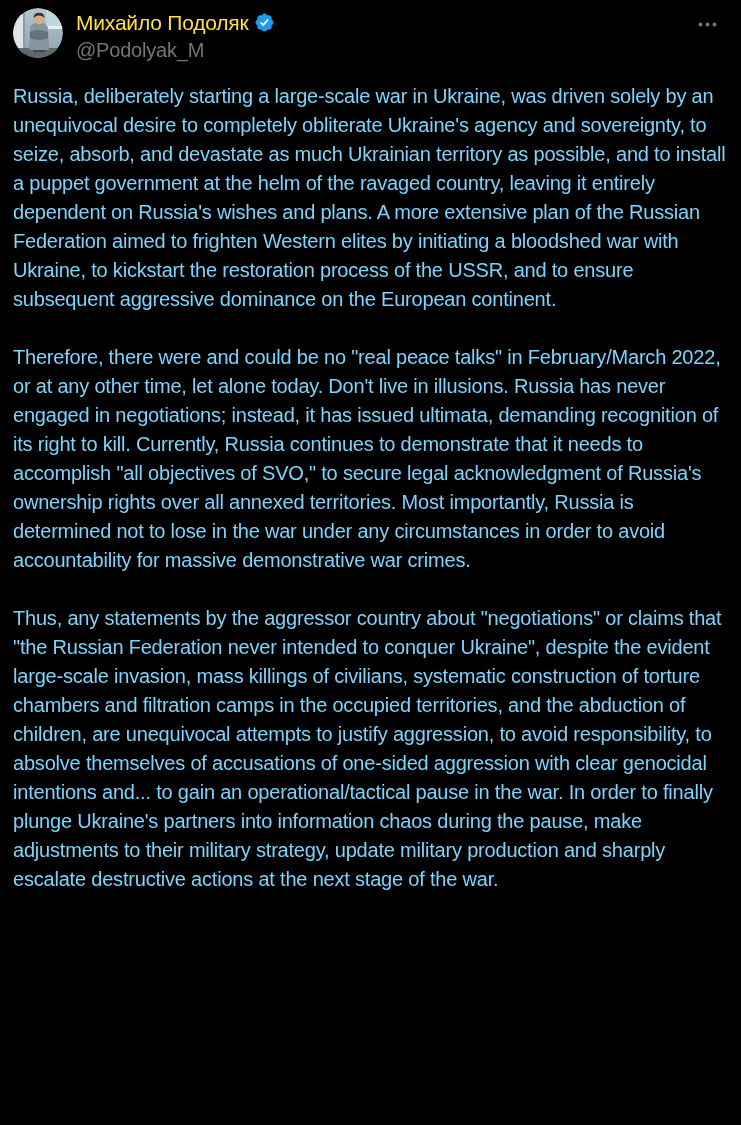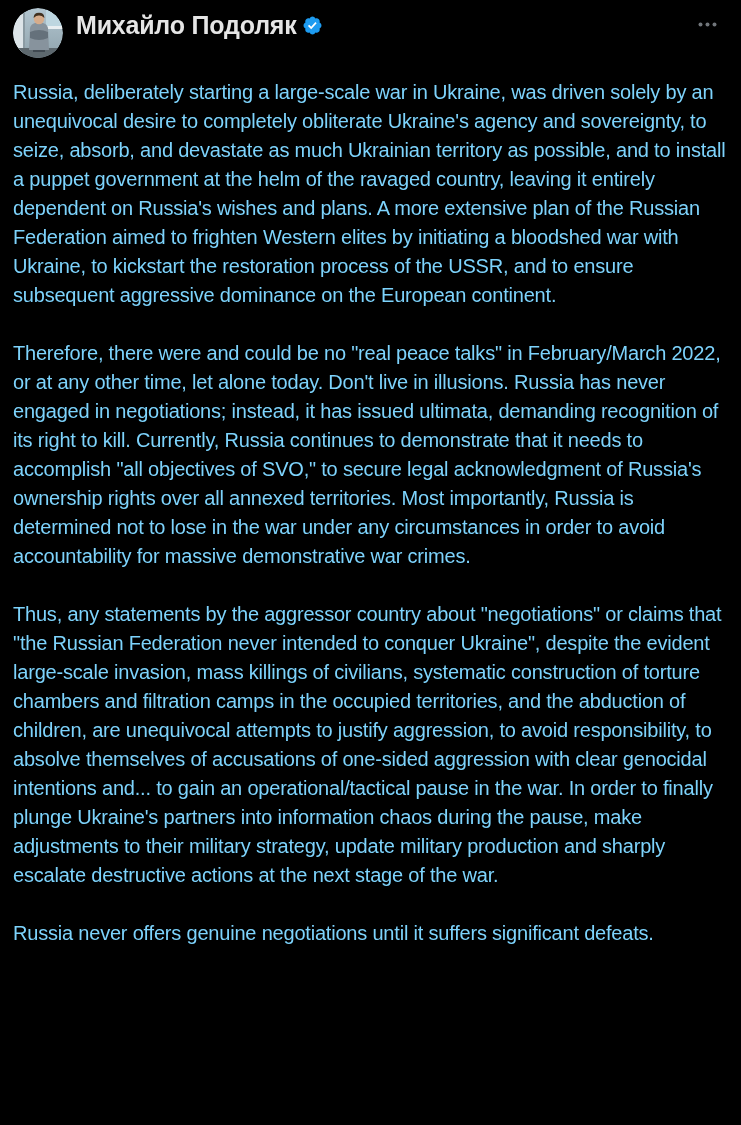"Михайло Подоляк" .display-name { color: #e5e5e5 -> #fde047; font-size: 25px -> 21px; font-weight: 700 -> 400 }
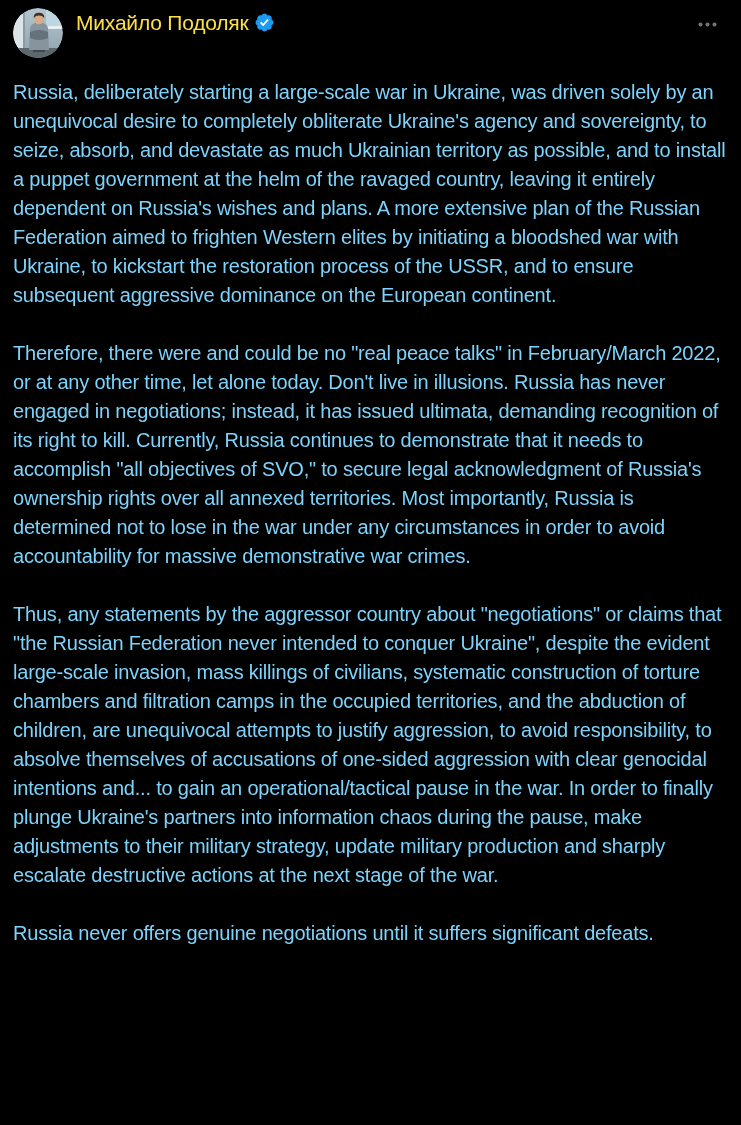"@Podolyak_M" span.handle { html: none -> <span>@Podolyak_M</span> }
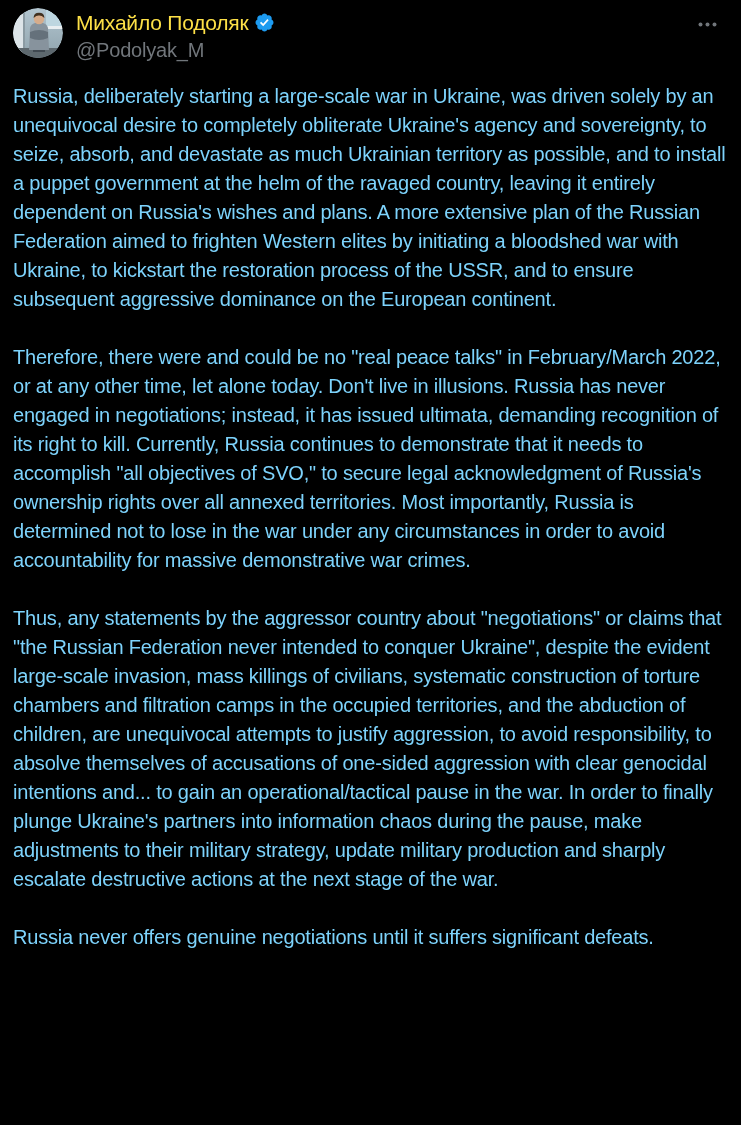"Russia never offers genuine negotiations" p { html: <p>Russia never offers genuine negotiations until it suffers significant defeats.</p> -> none }
